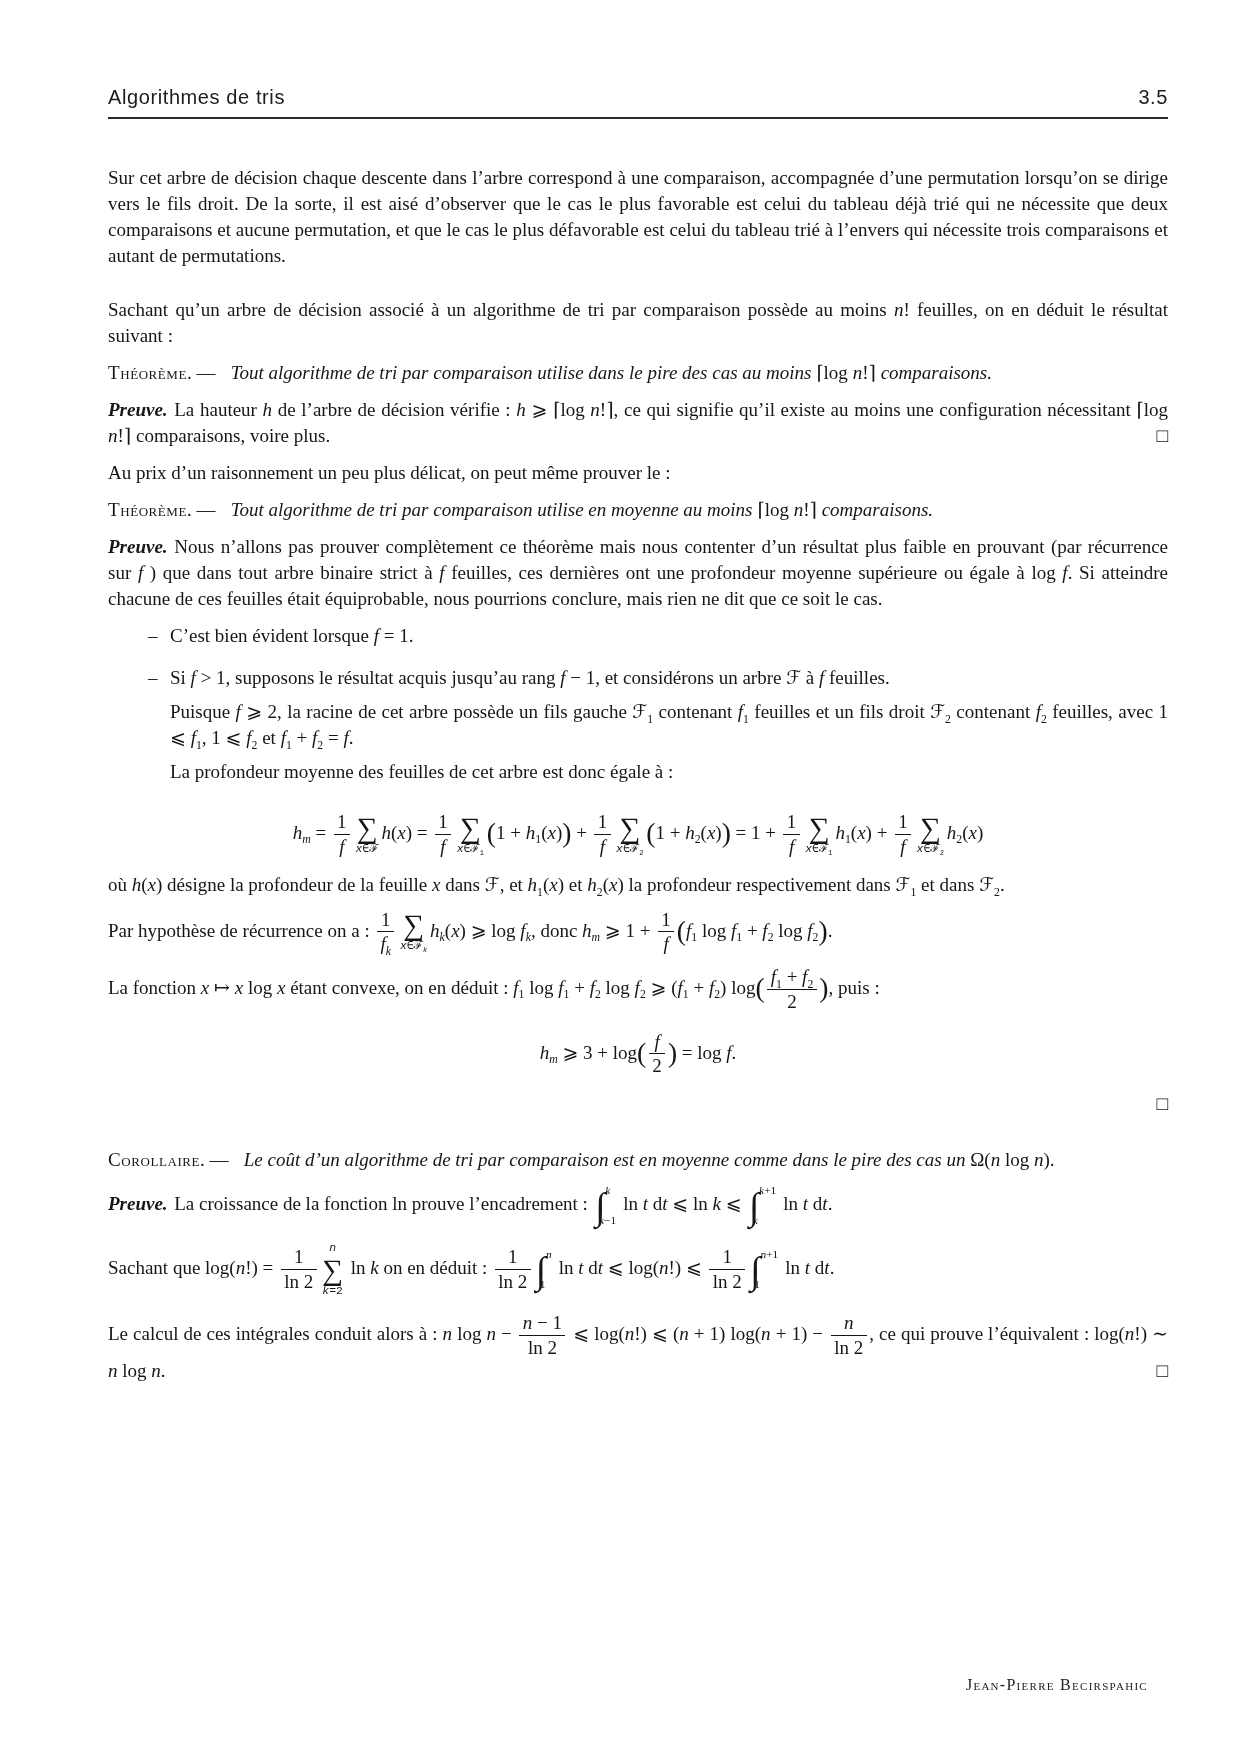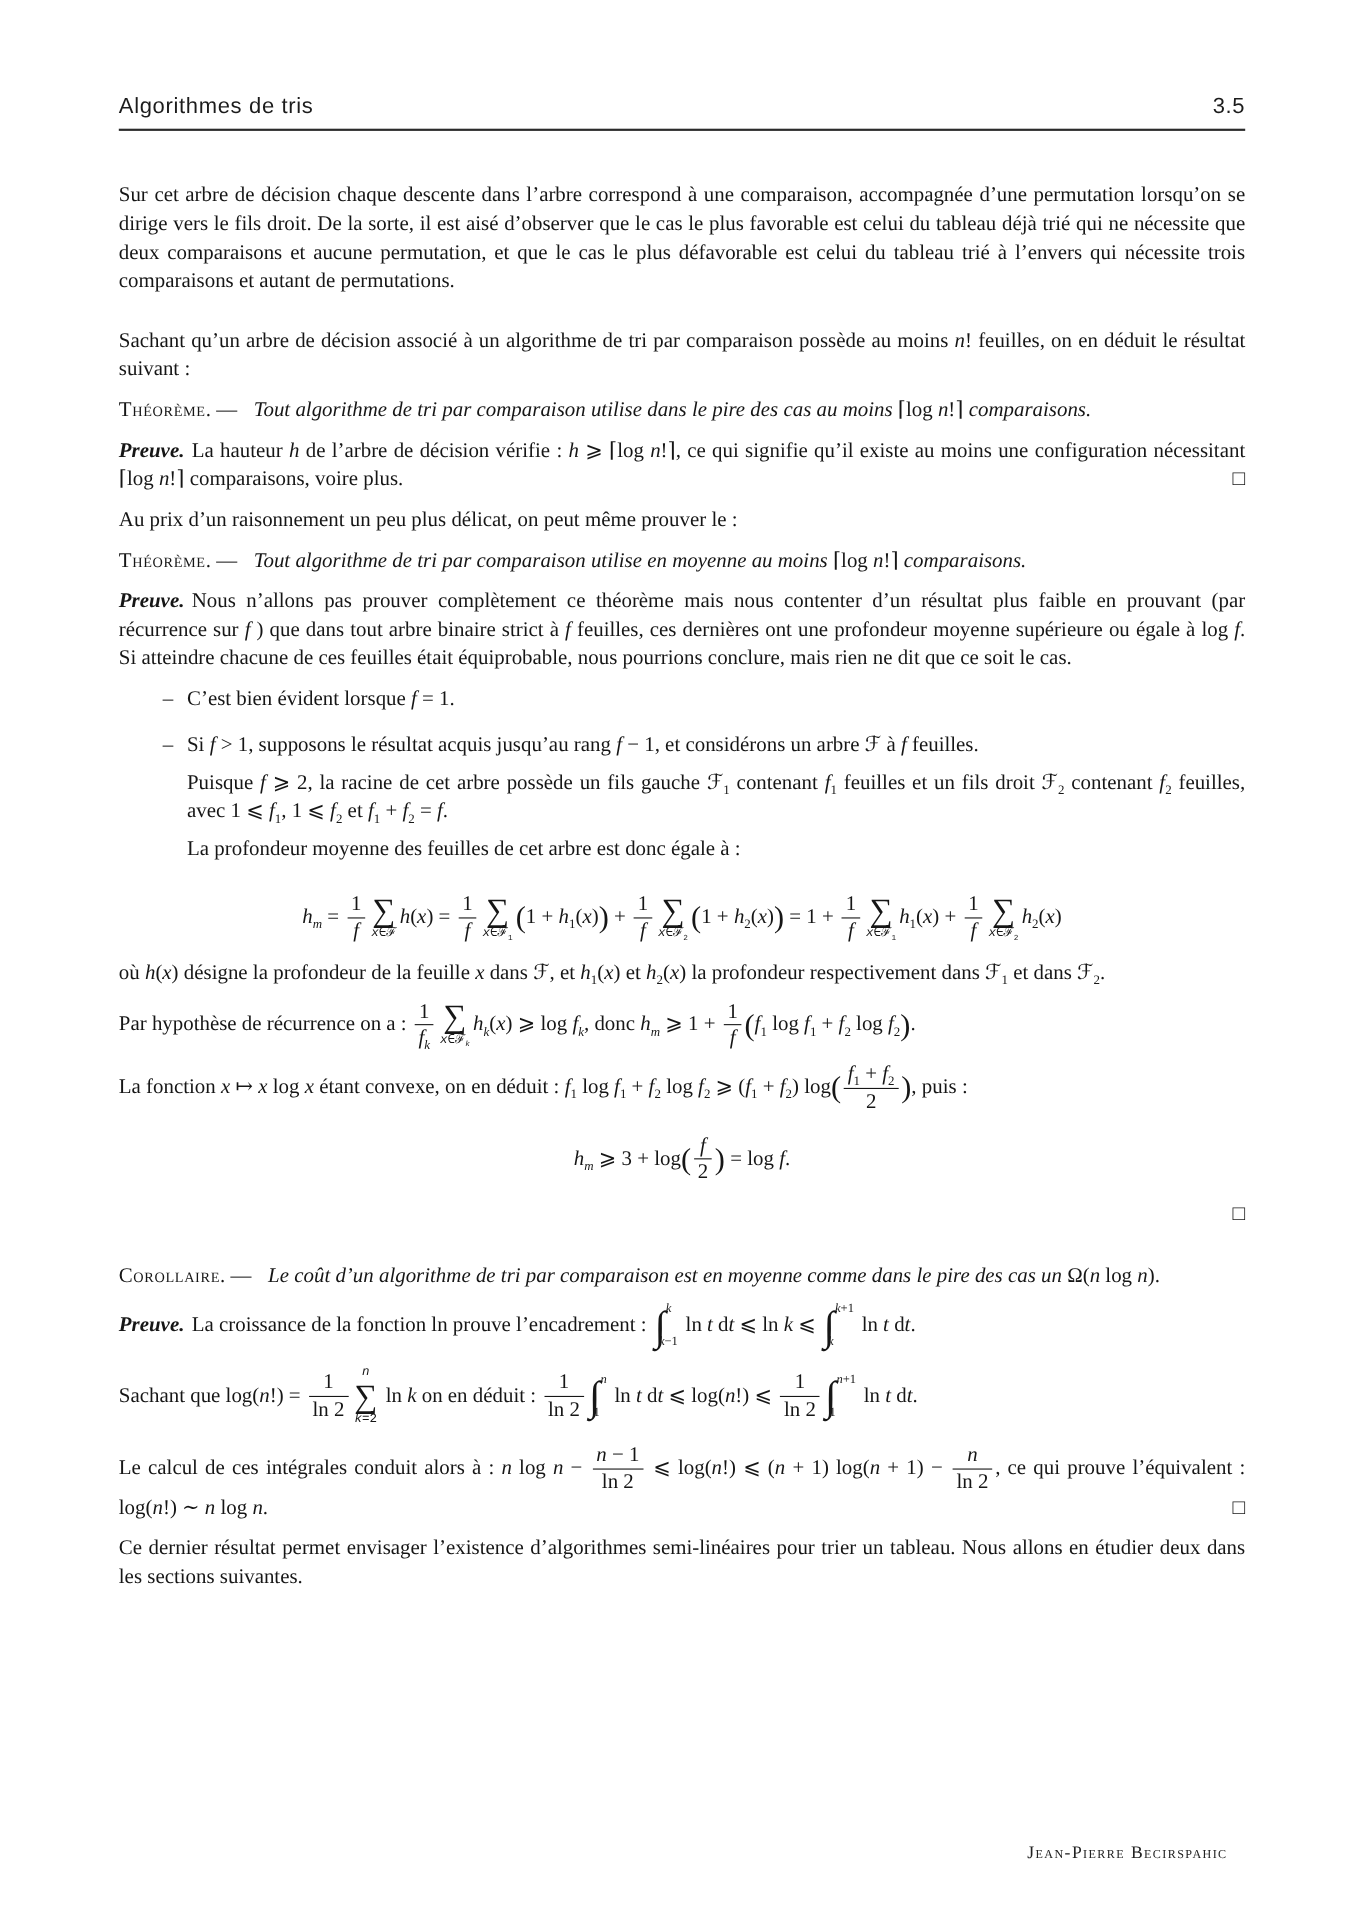"Algorithmes de tris" .page { padding: 84px 108px 0 108px -> 84px 72px 0 108px }
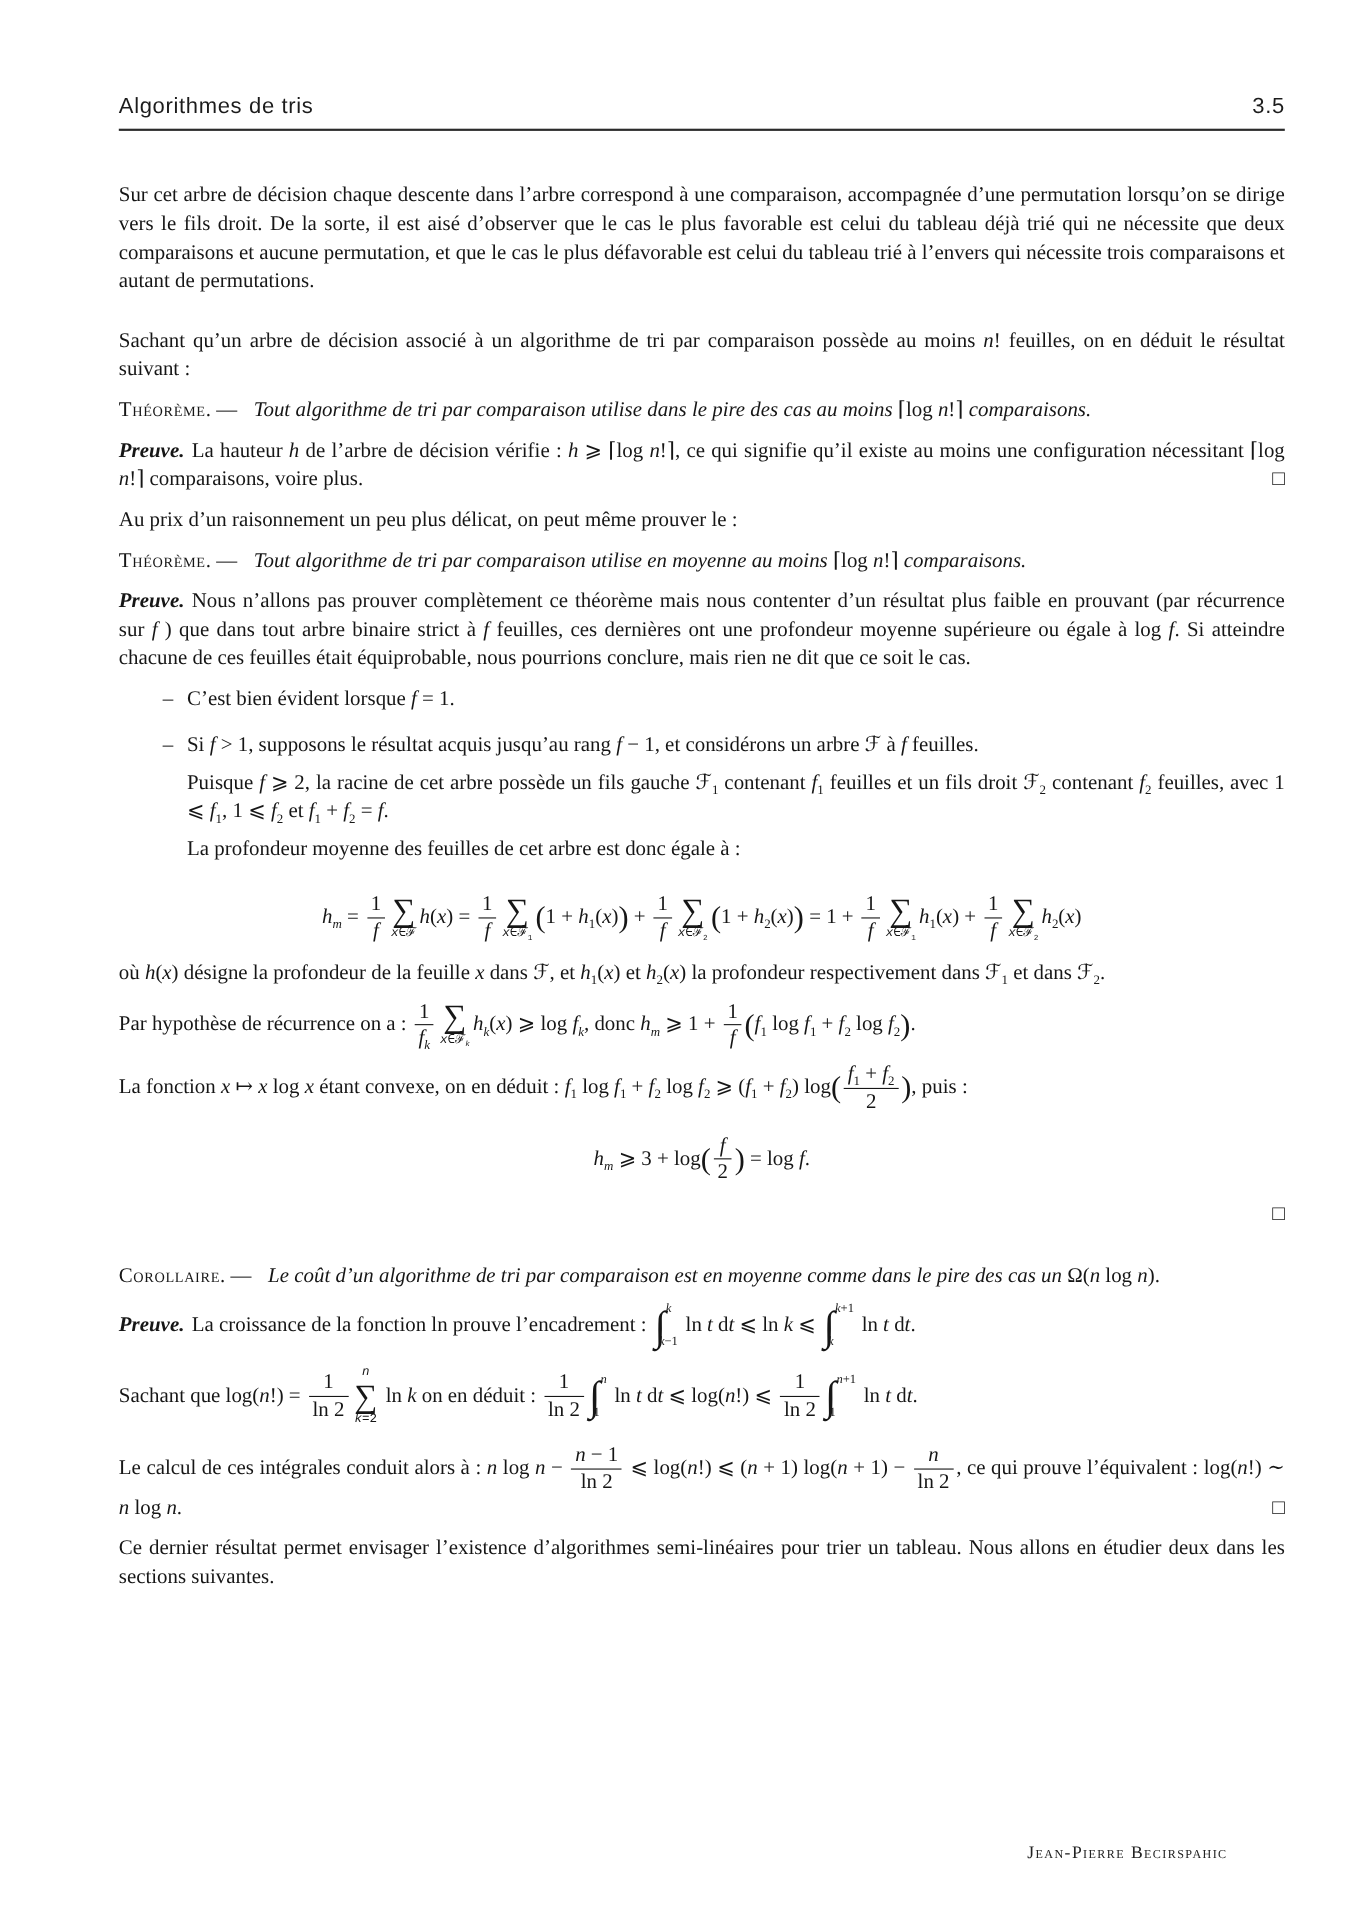"Ce dernier résultat permet envisager" p.block { html: <p><span>Ce dernier résultat permet envisager l’existence d’algorithmes semi-linéaires pour trier un tableau. Nous allons en étudier deux dans les sections suivantes.</span></p> -> none }
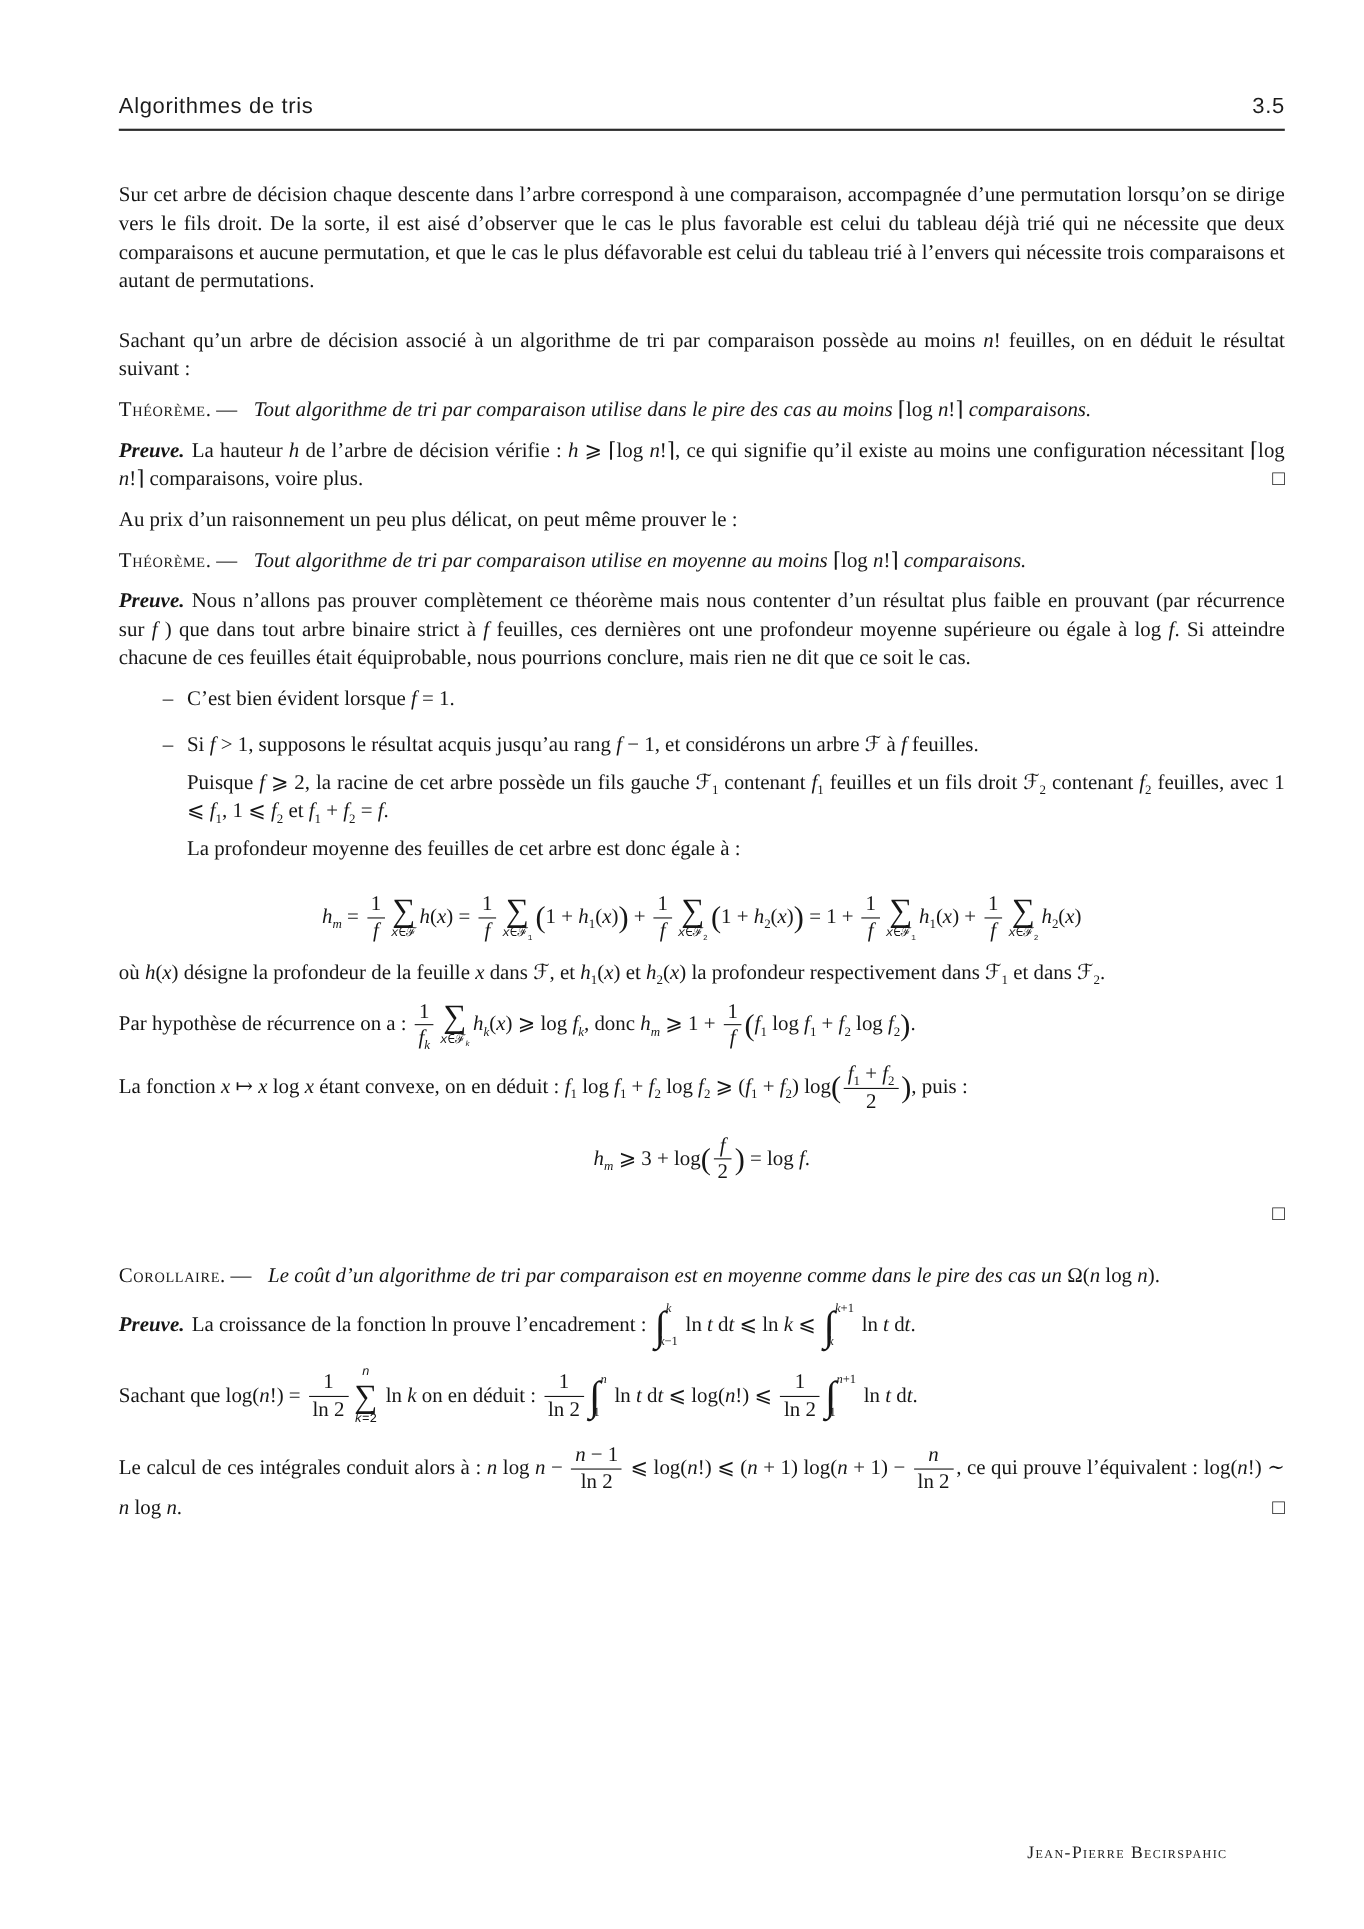"Jean-Pierre Becirspahic" .ftr { right: 124px -> 92px }
